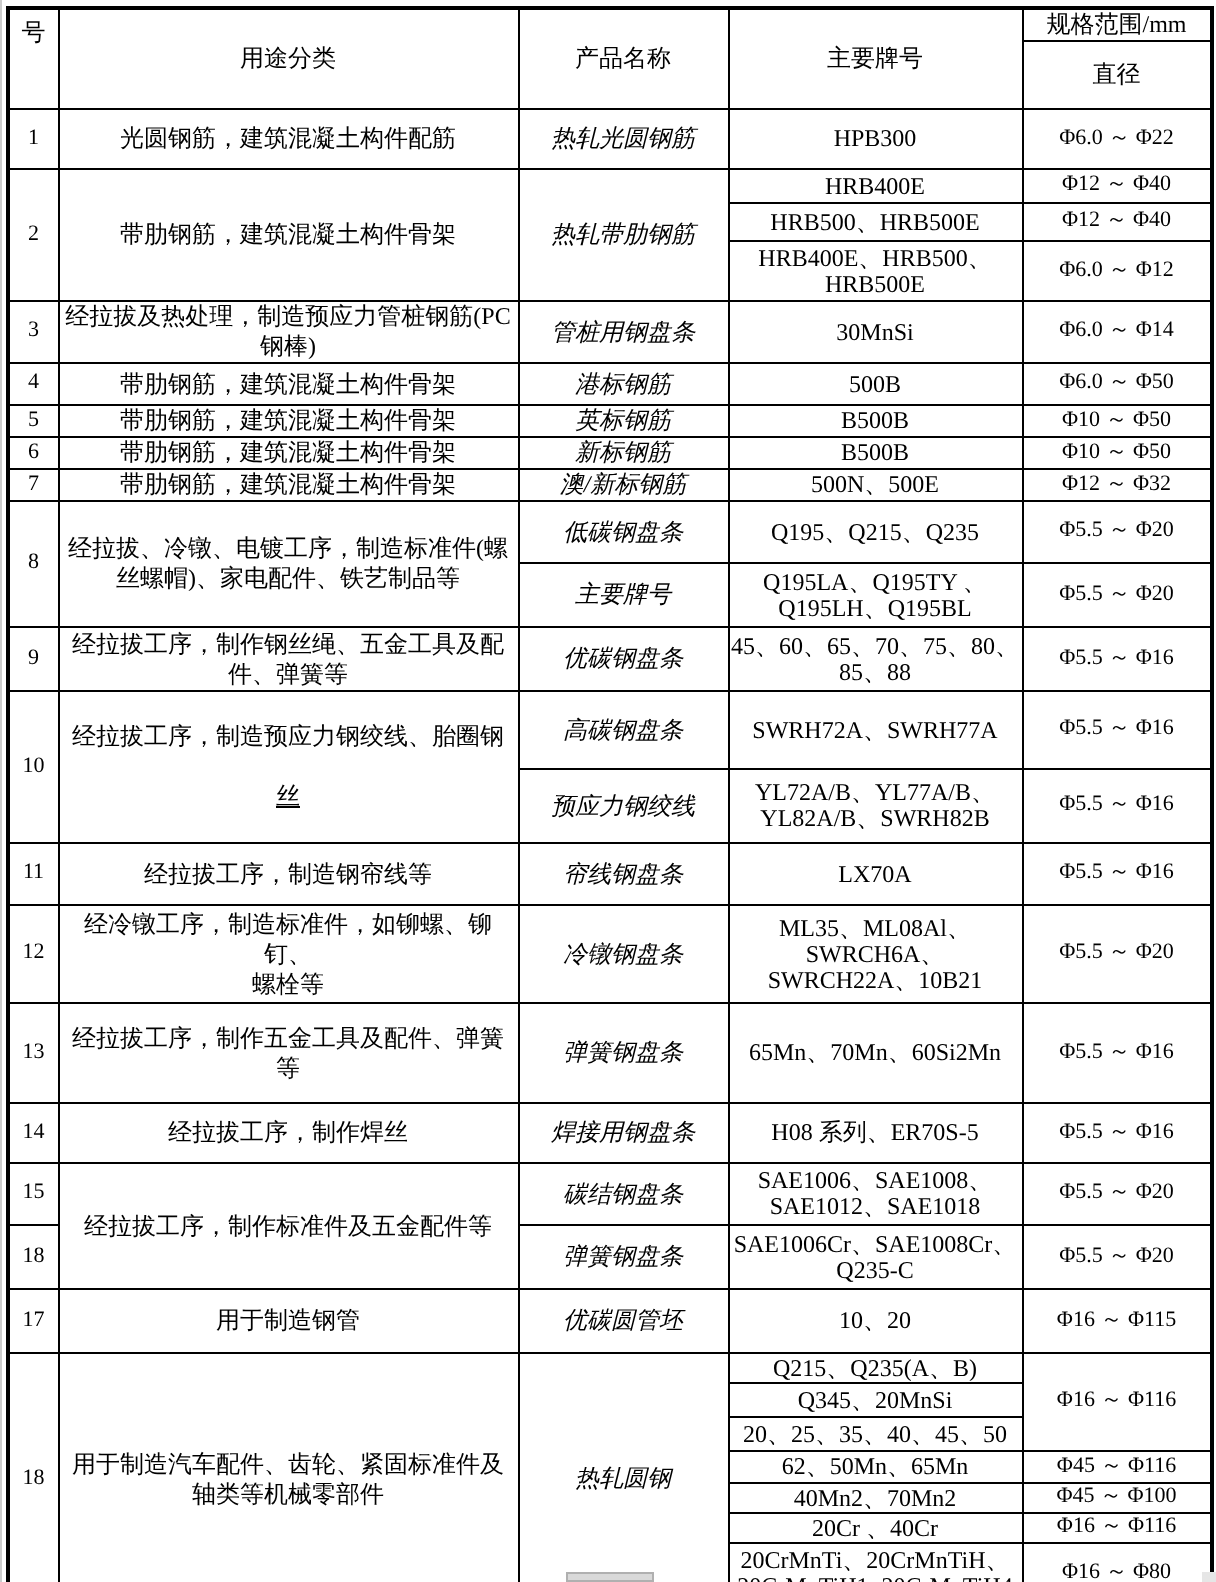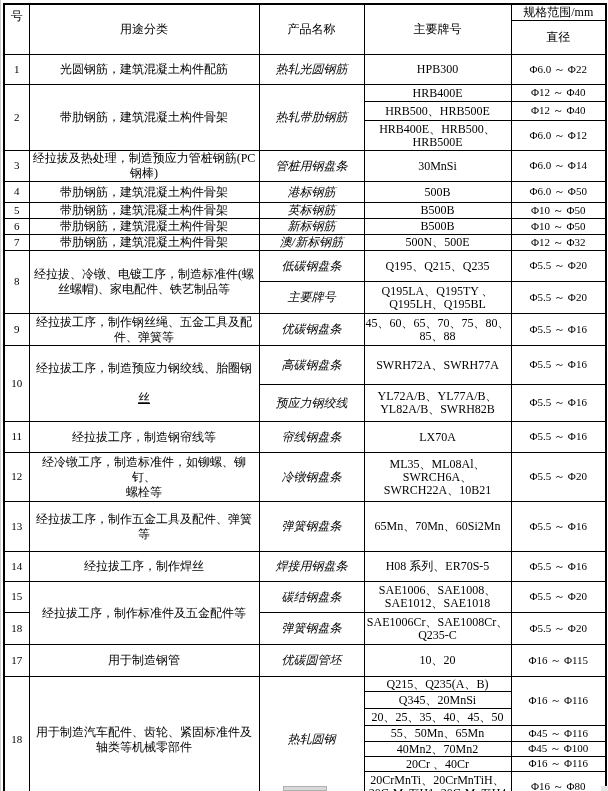"55、50Mn、65Mn" td.grade { text: 55 -> 62 }
